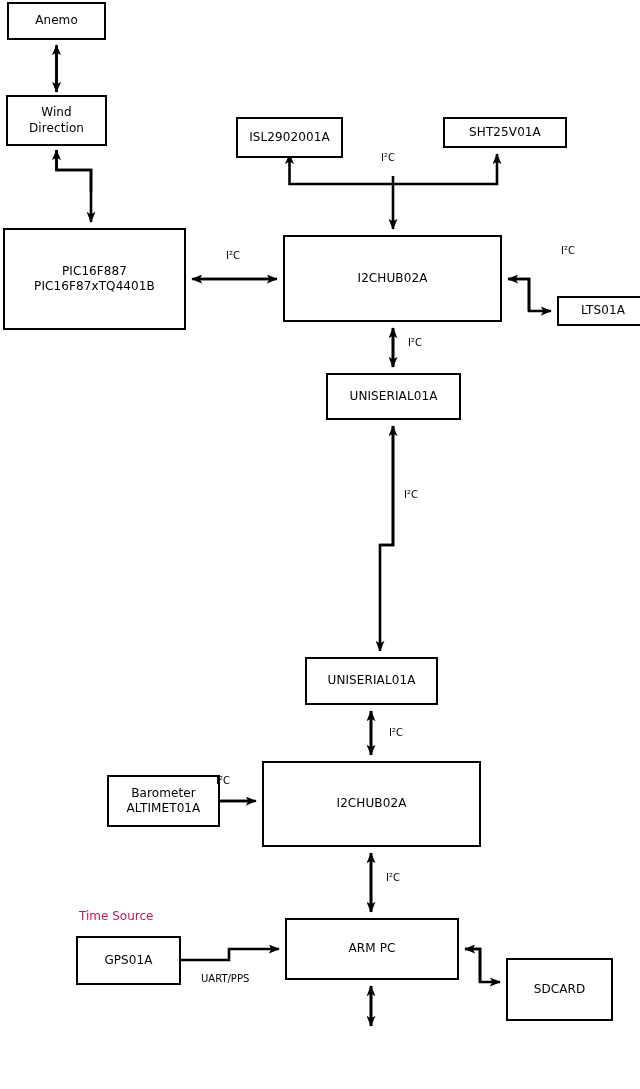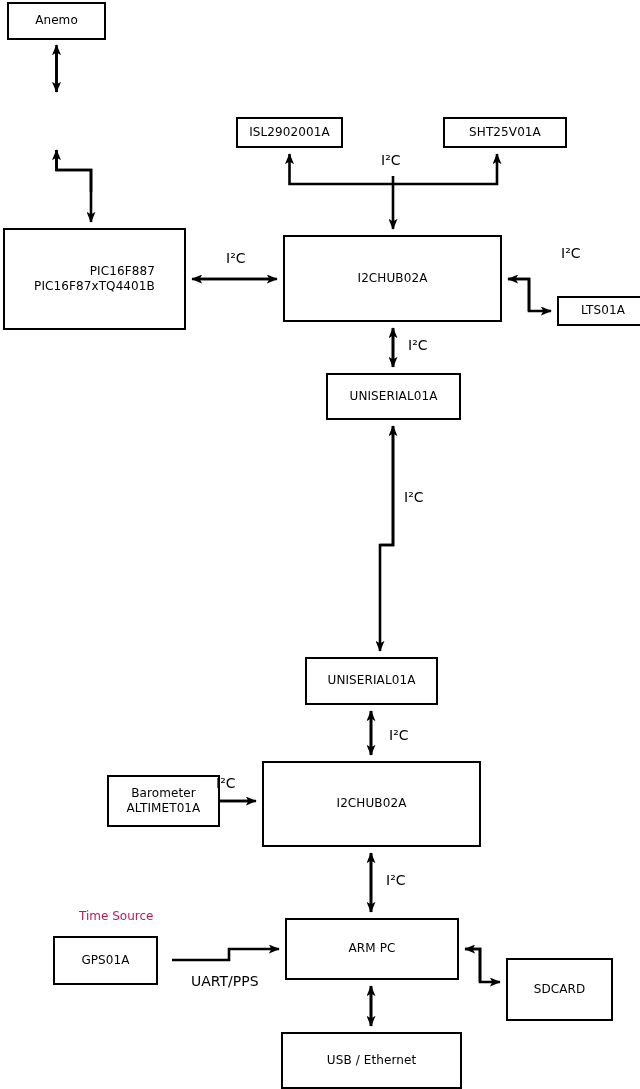"Wind" div.node { html: none -> <div>Wind Direction</div> }
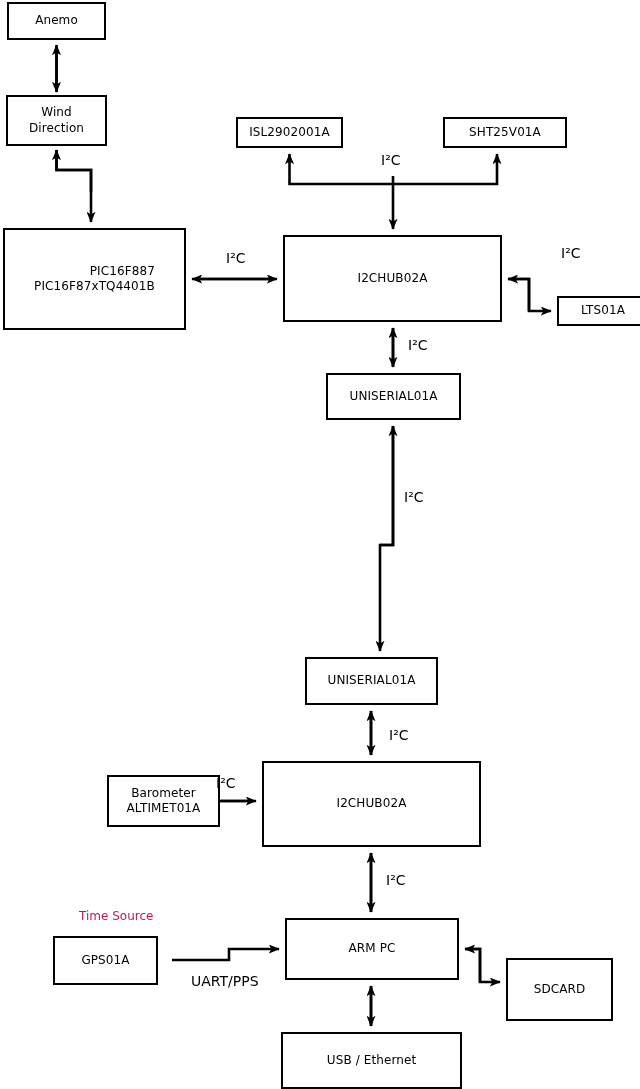"ISL2902001A" div.node { height: 31px -> 41px }
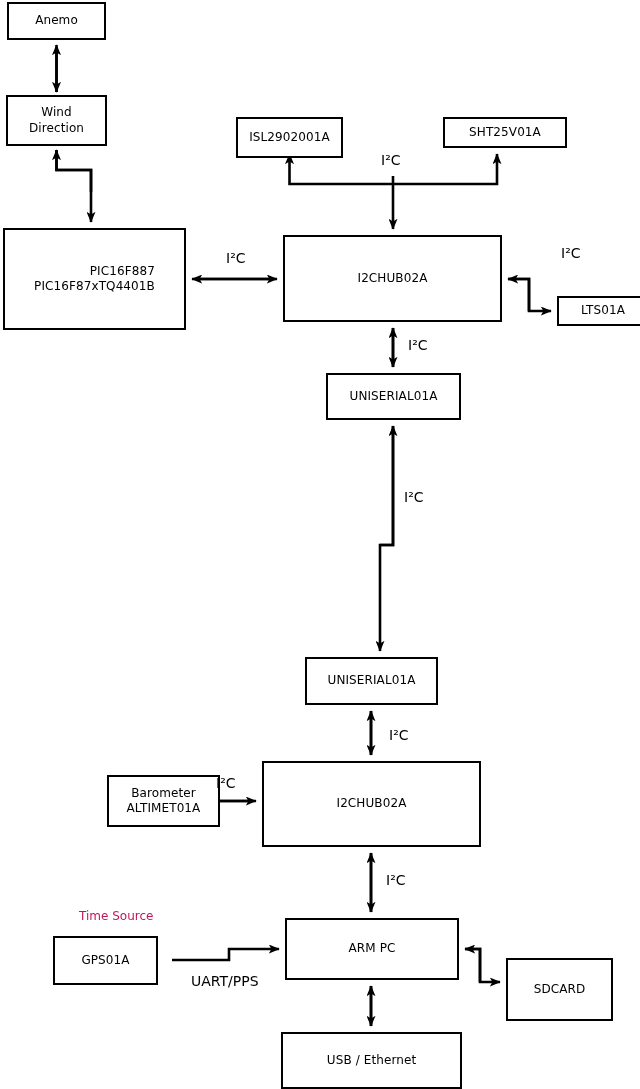"I²C" .edge-label { font-size: 14px -> 10px }
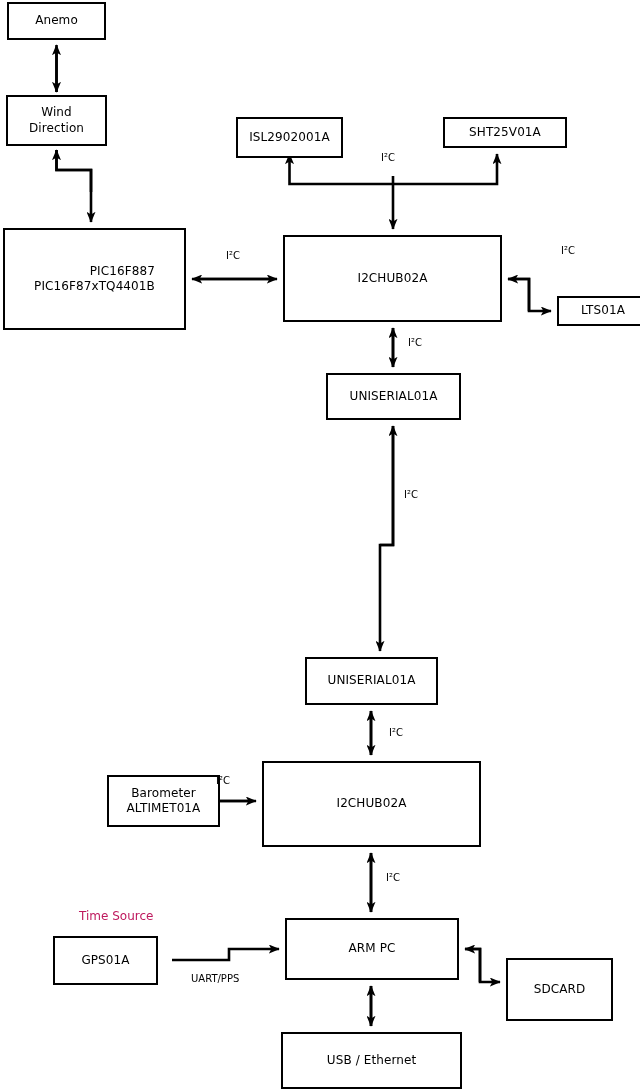"PIC16F887" div.node { text-align: right -> none }
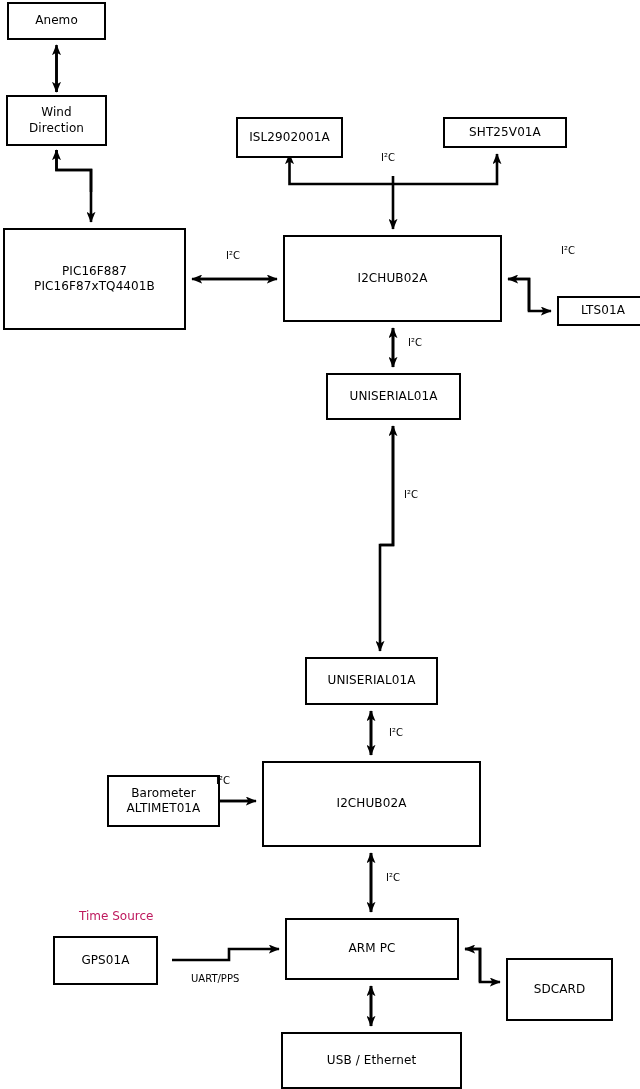"GPS01A" div.node { left: 53px -> 76px }
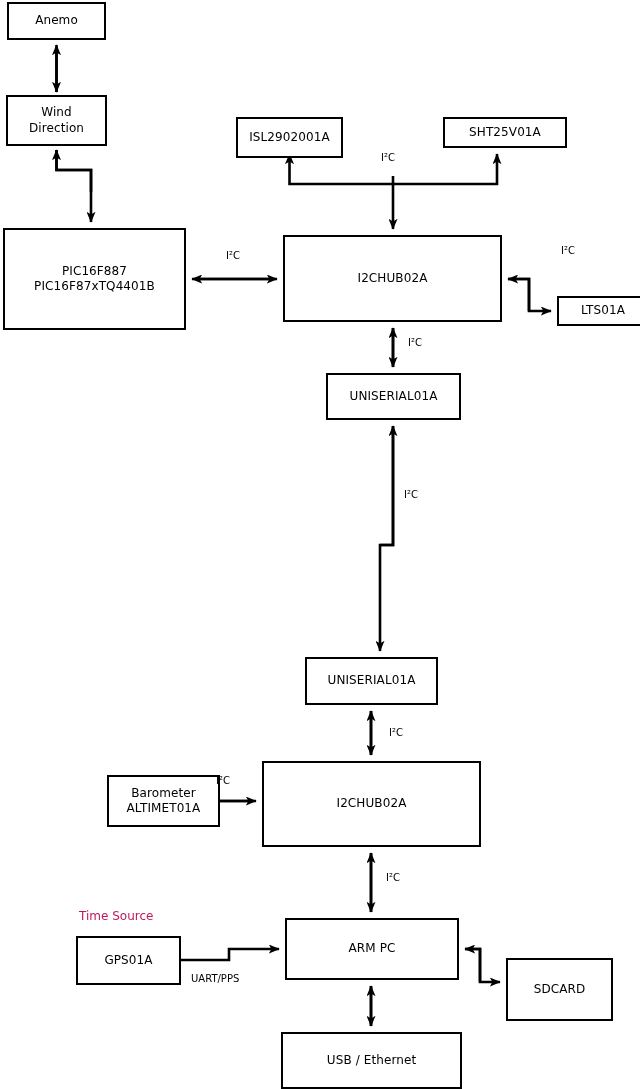"UART/PPS" div.edge-label { left: 191px -> 201px }
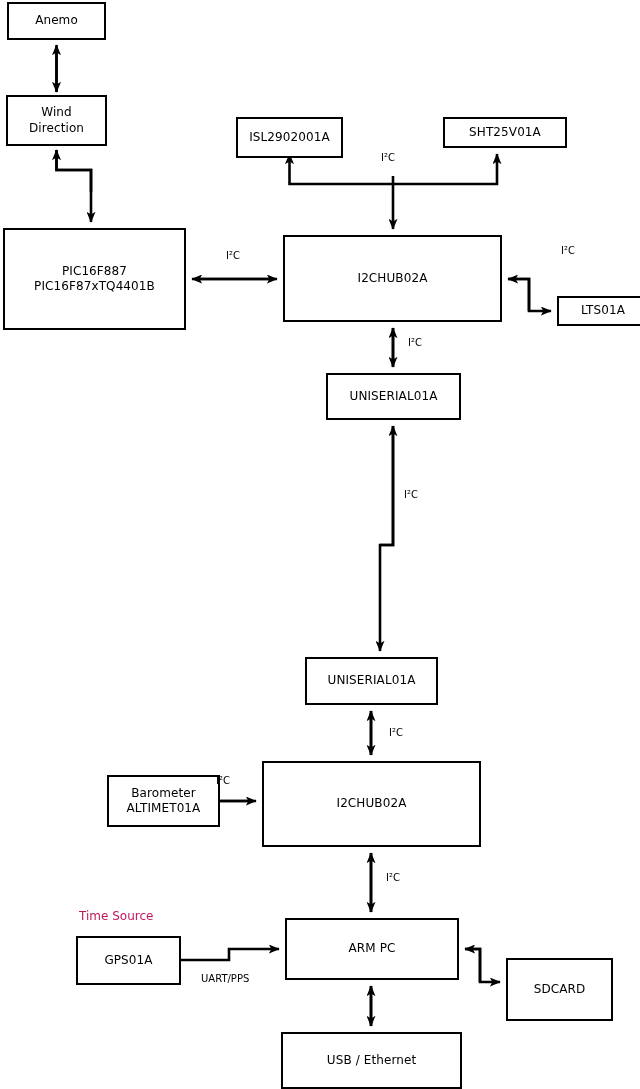"USB / Ethernet" div.node { html: <div>USB / Ethernet</div> -> none }
